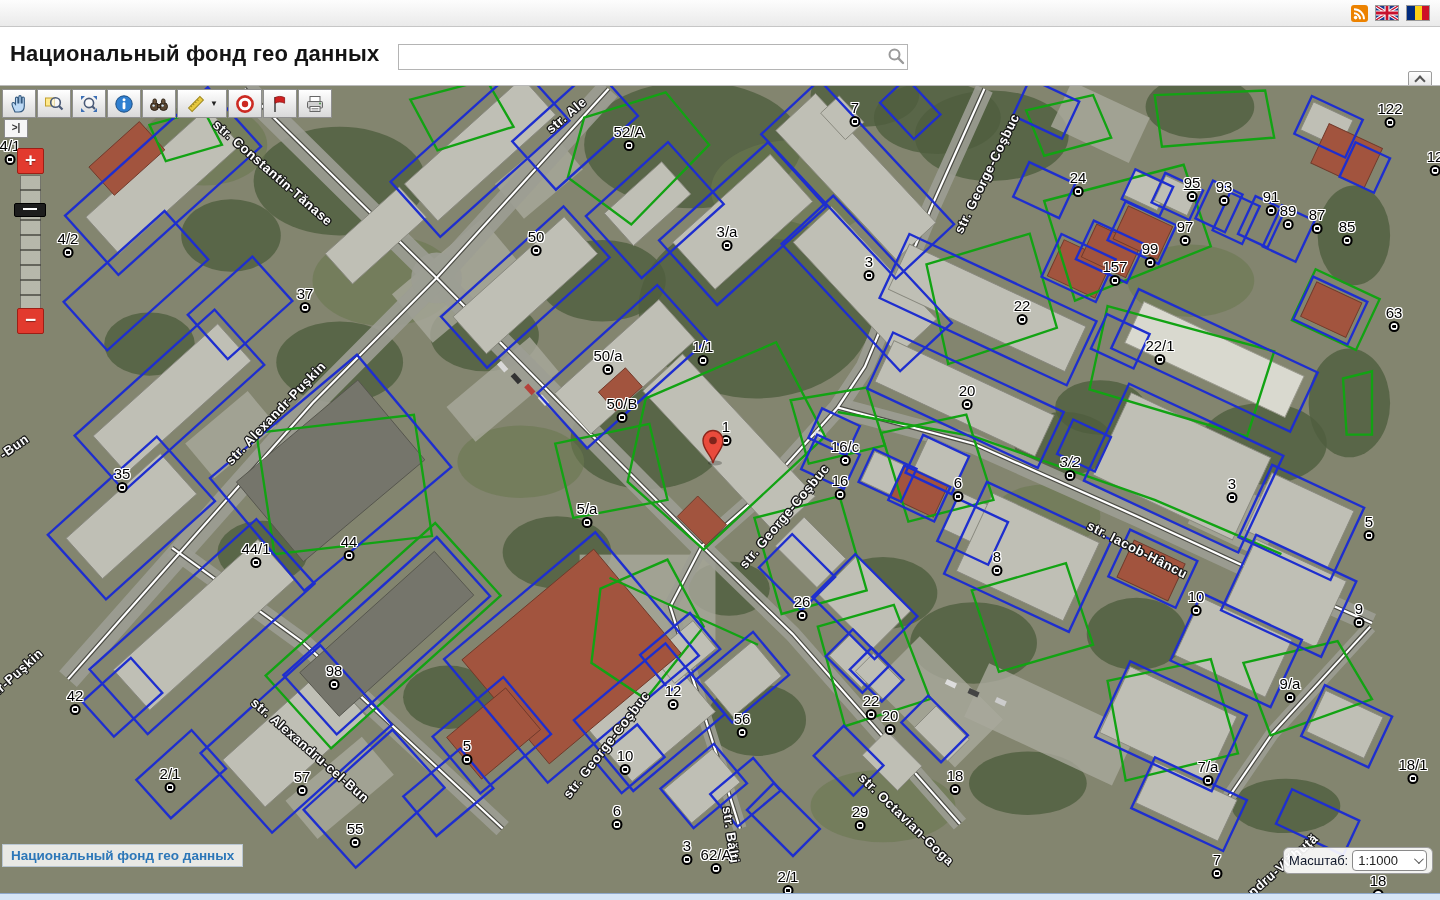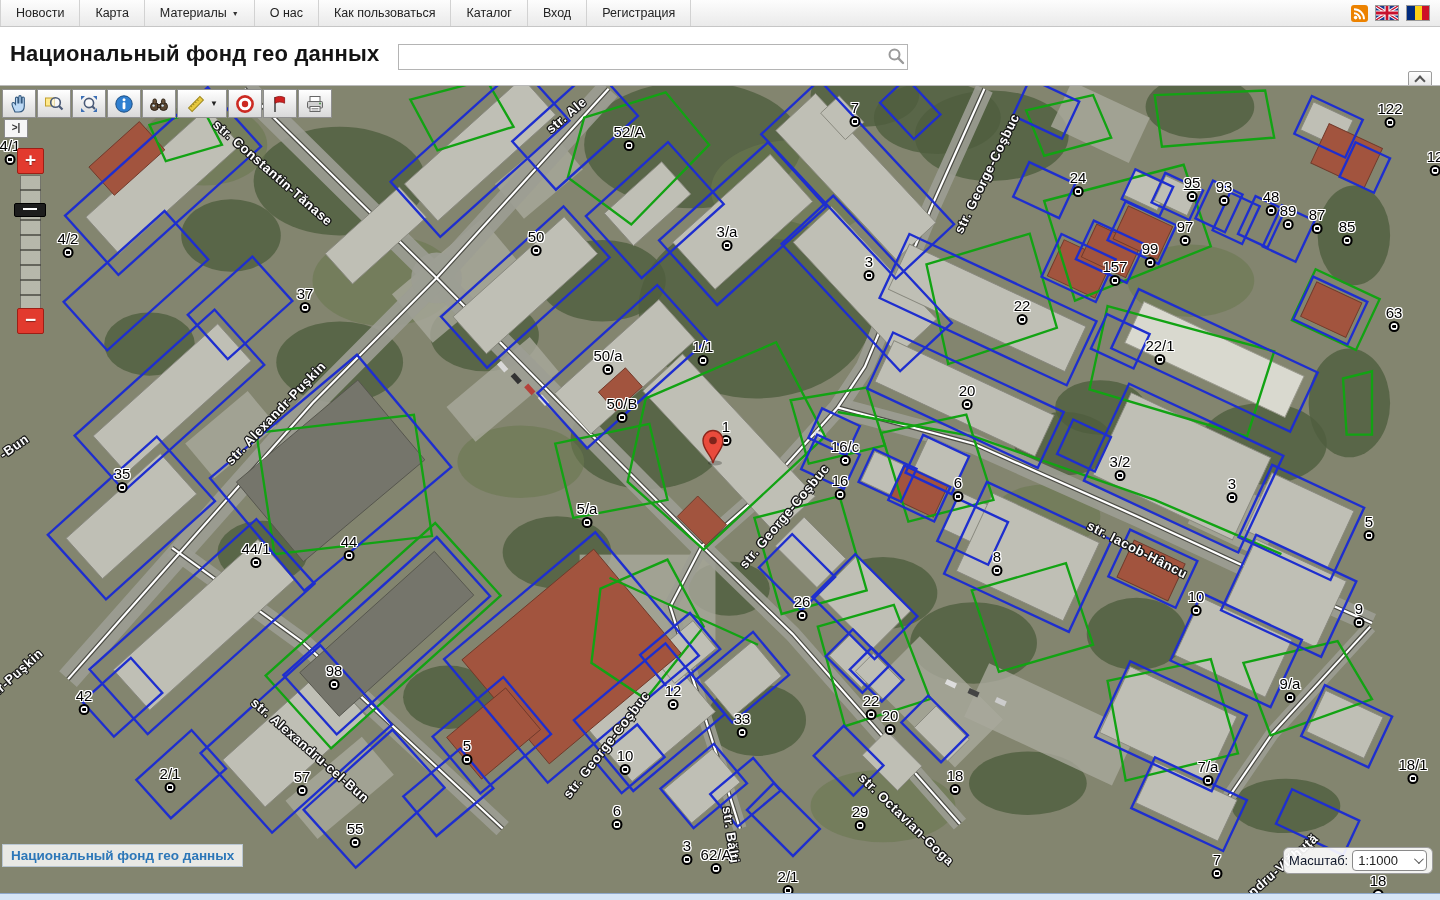"Новости" ul { html: <ul> <li>Новости</li> <li>Карта</li> <li>Материалы<span>▼</span></li> <li>О нас</li> <li>Как пользоваться</li> <li>Каталог</li> <li>Вход</li> <li>Регистрация</li> </ul> -> none }
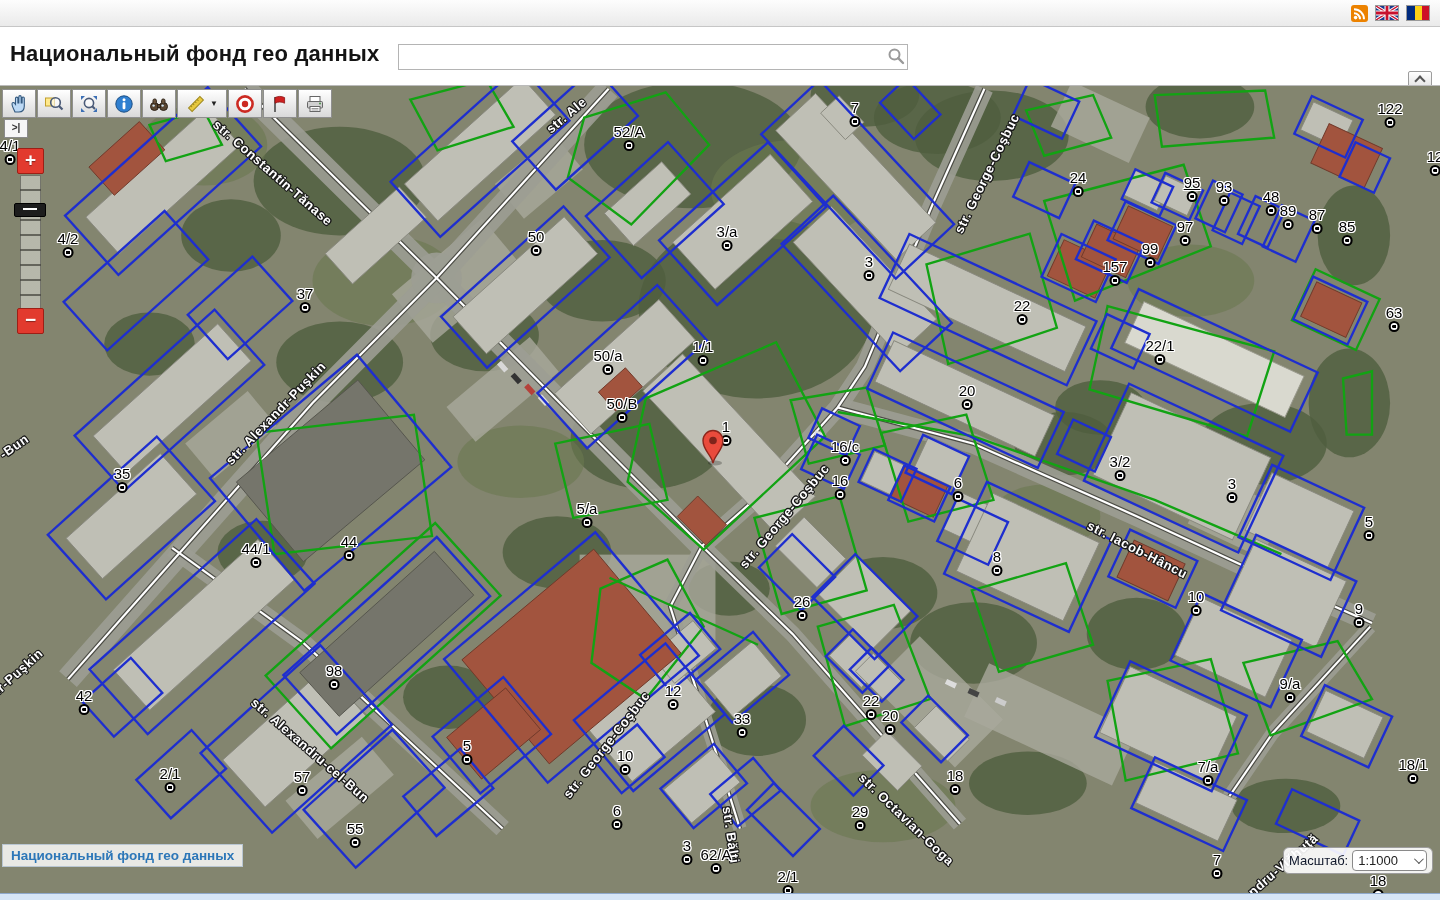"48" span.ptxt { text: 48 -> 91 }
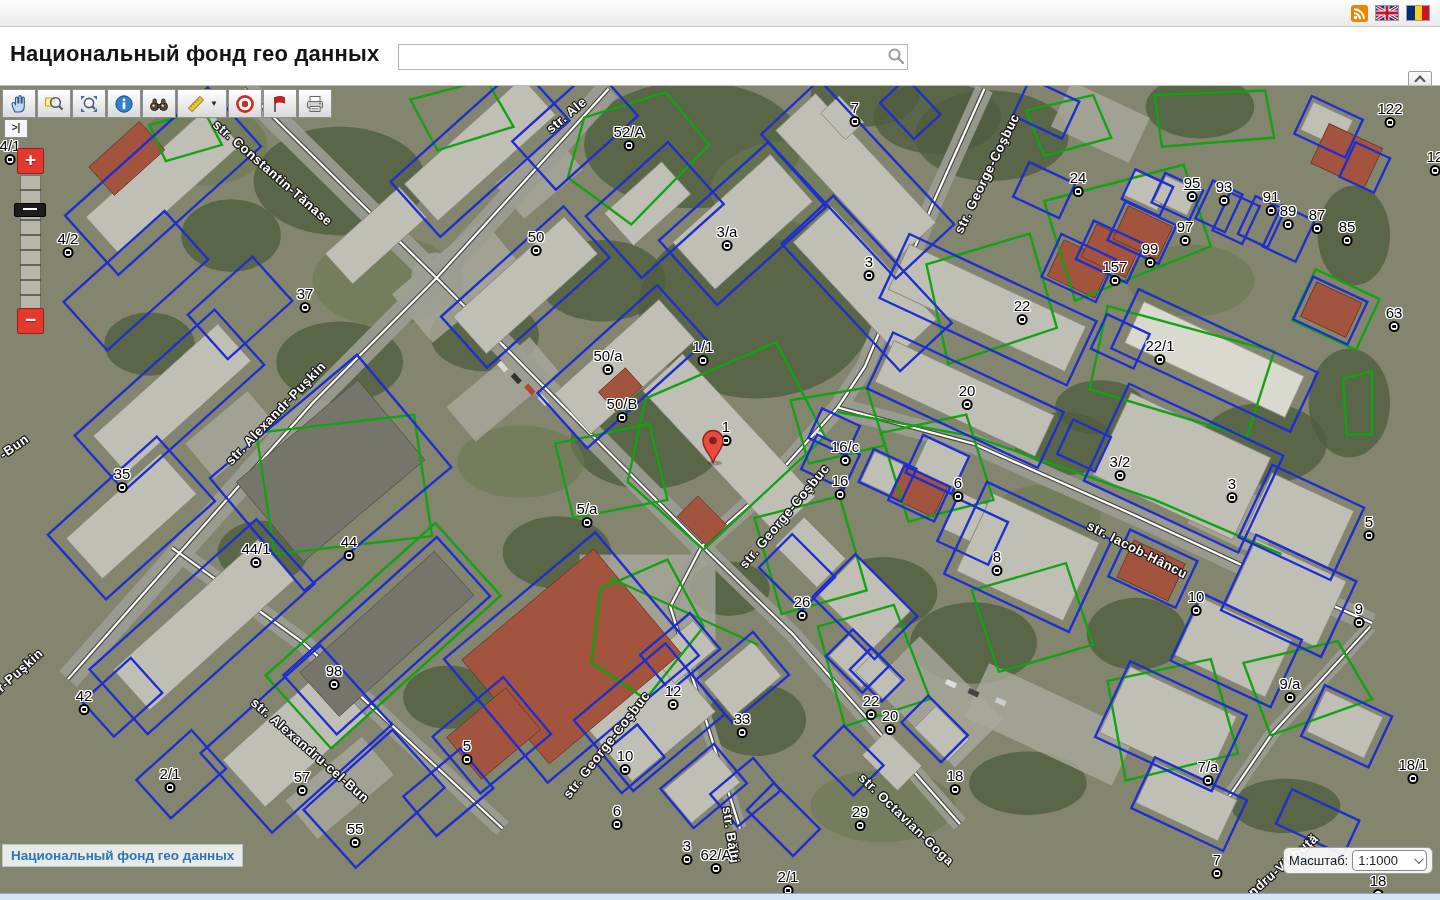"3/2" div.plabel { font-style: none -> italic; left: 1120px -> 1070px }
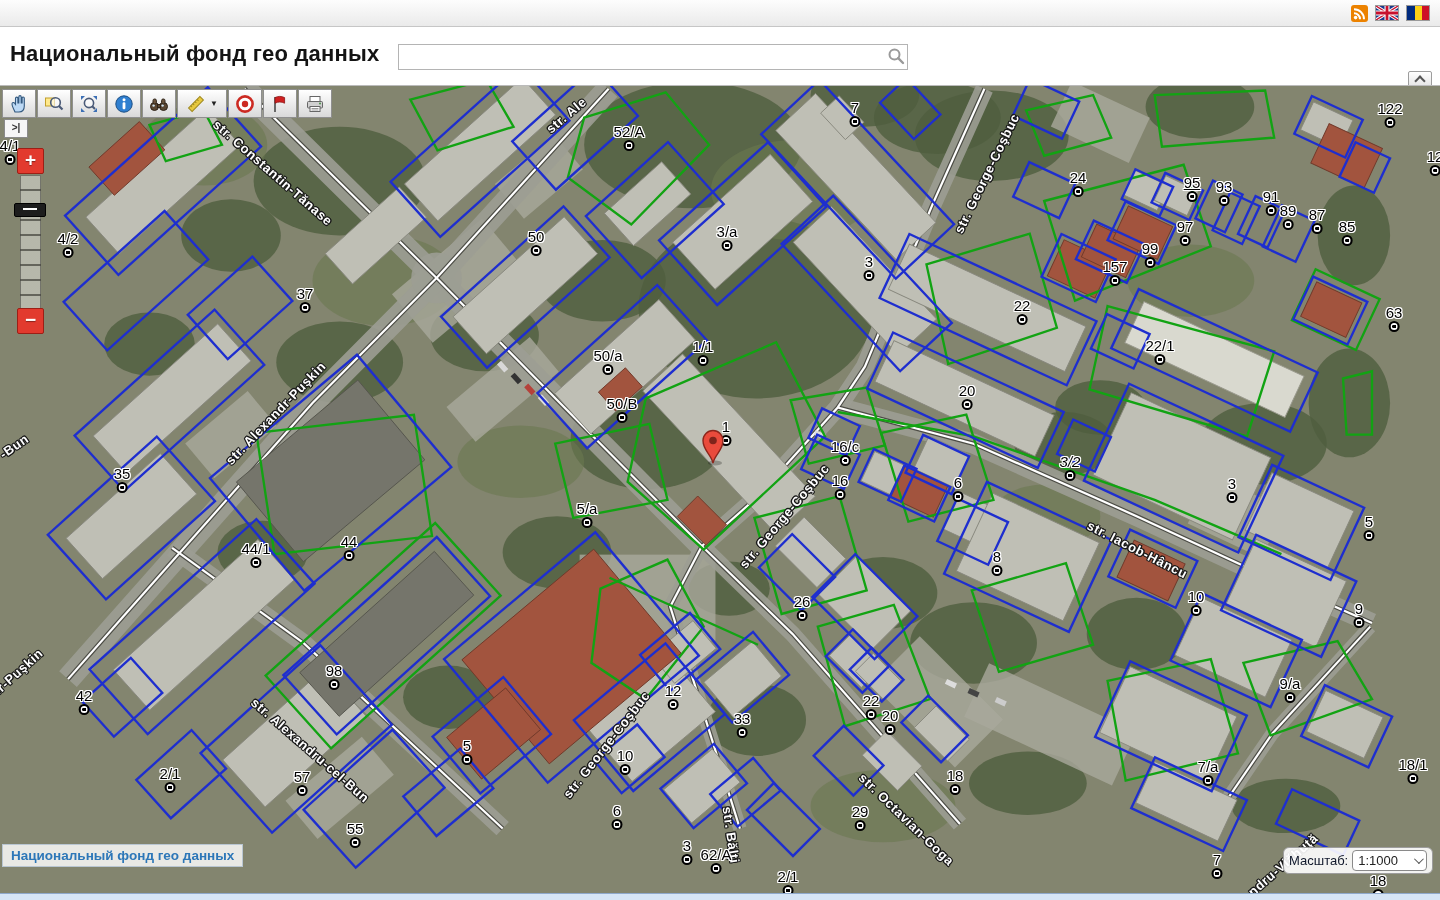"42" div.plabel { margin-left: 9px -> none }
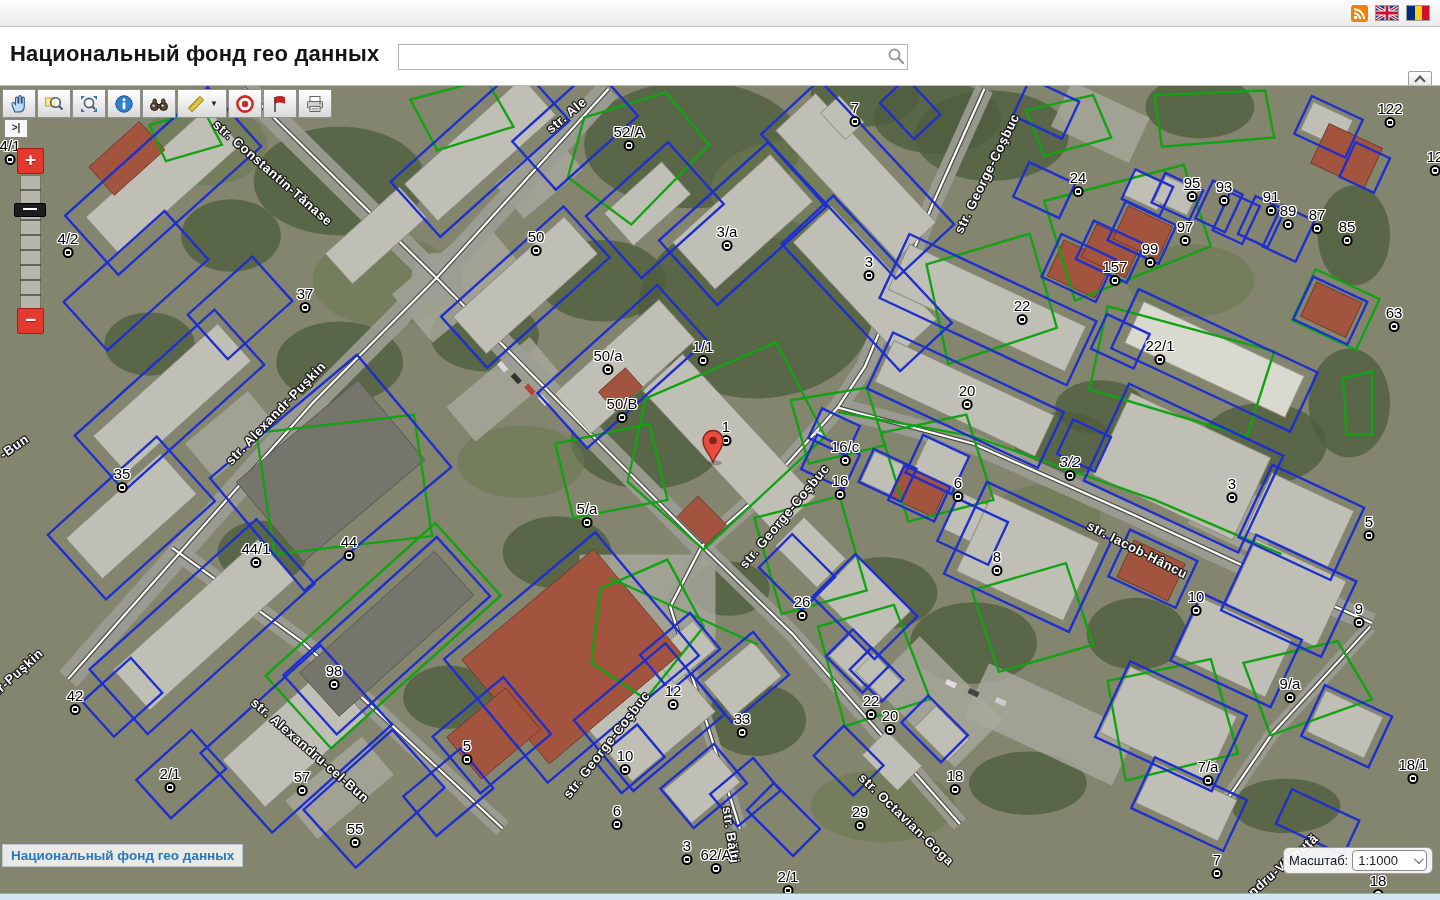"33" span.ptxt { text: 33 -> 56 }
